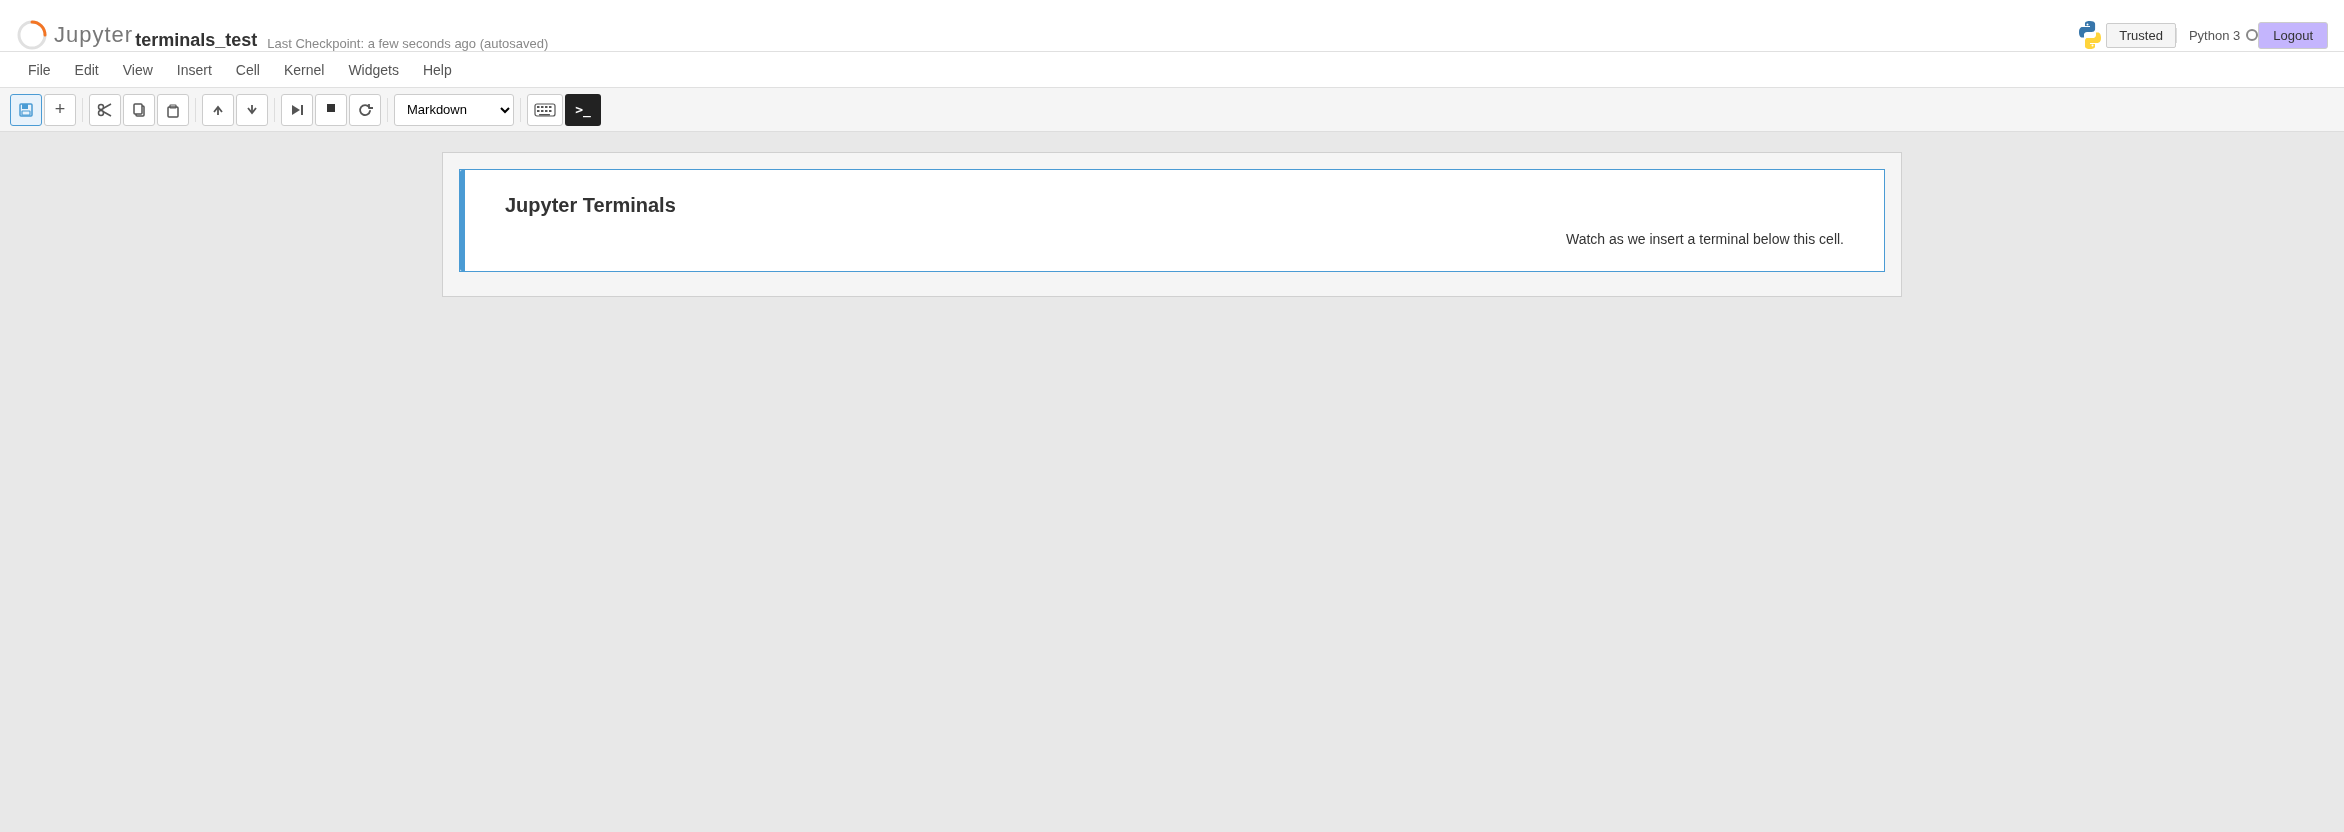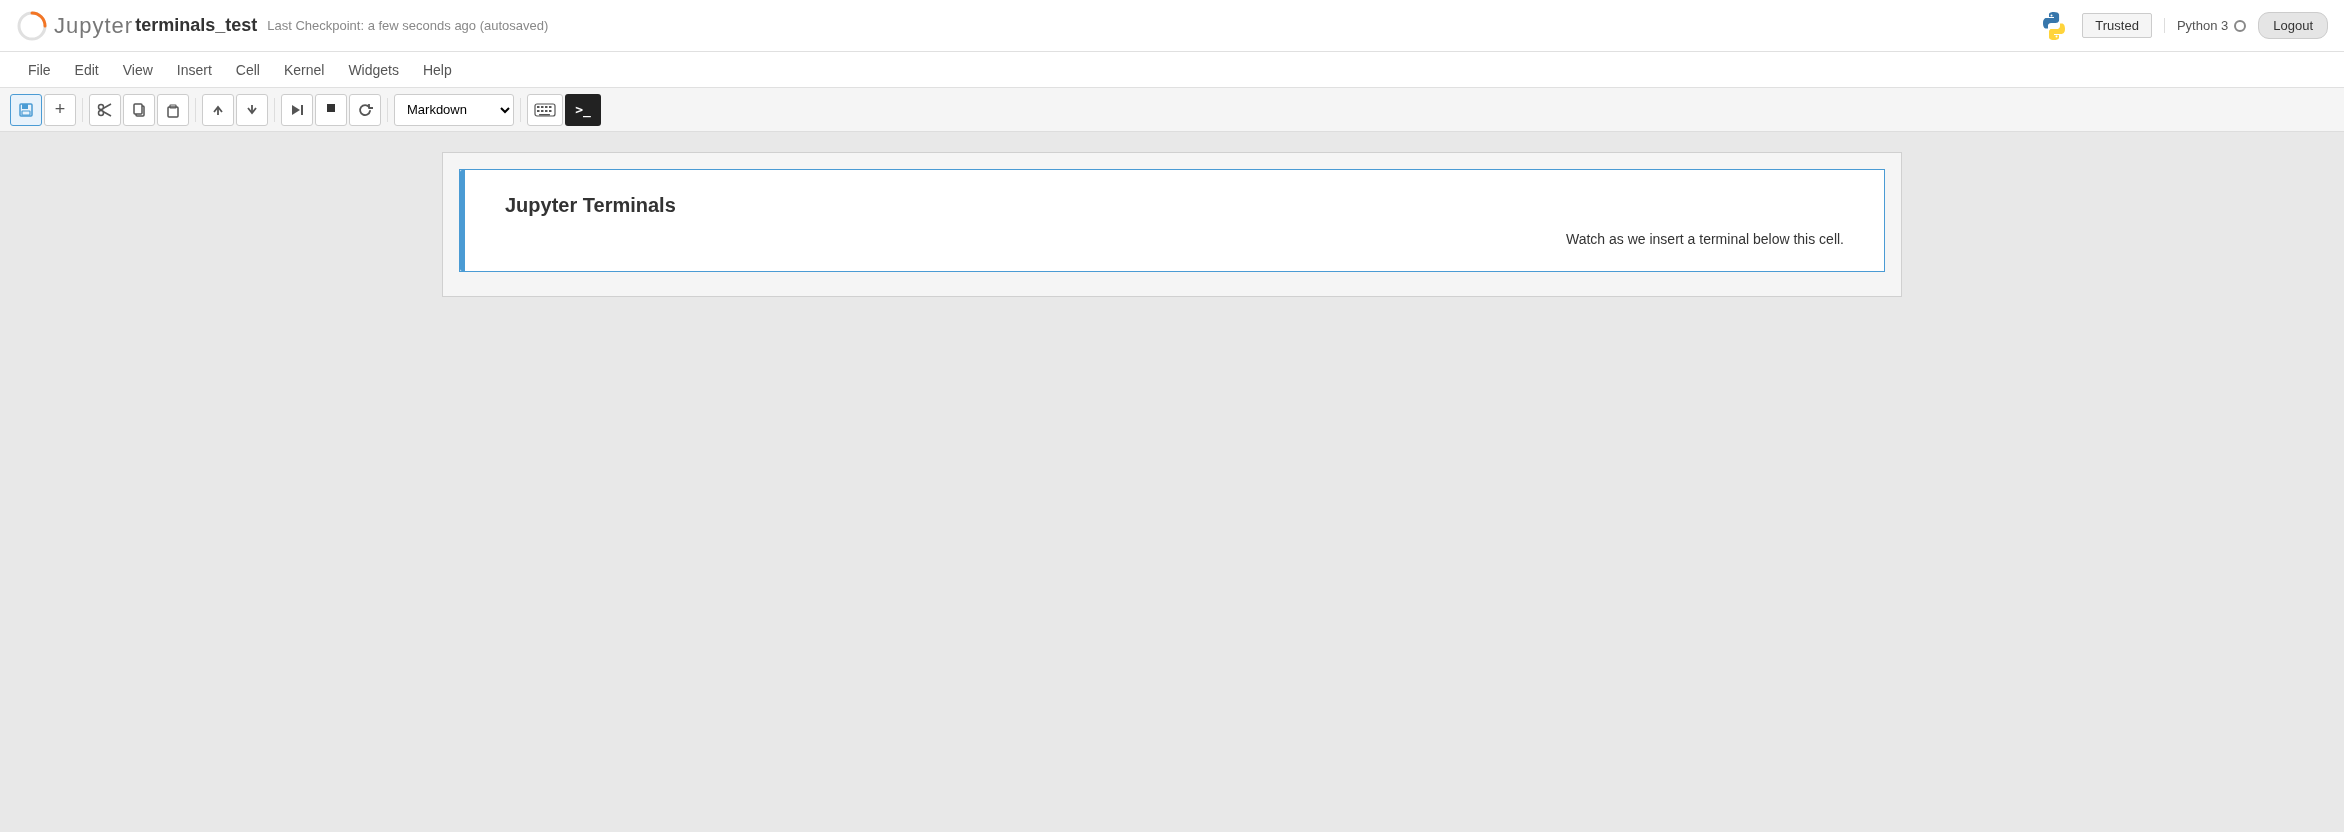"Jupyter" #header { align-items: center -> flex-end }
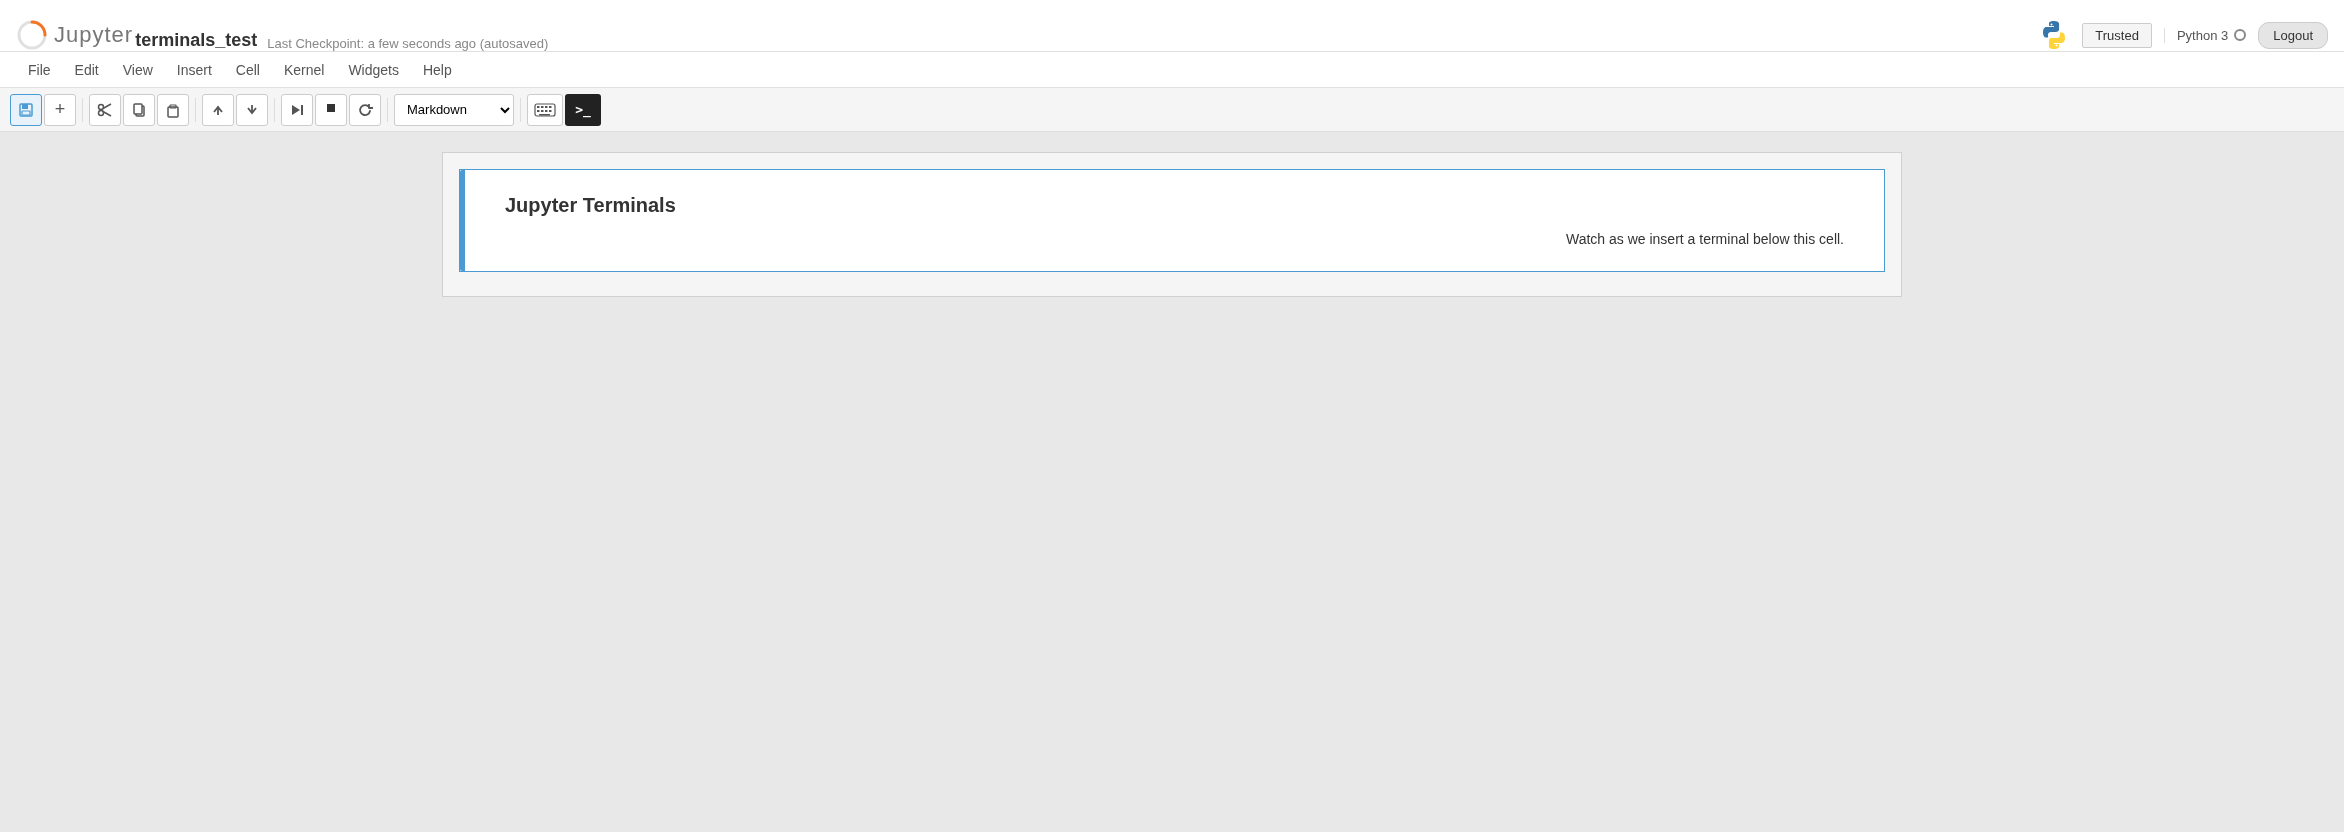"Trusted" #header-right { gap: 12px -> 0 }
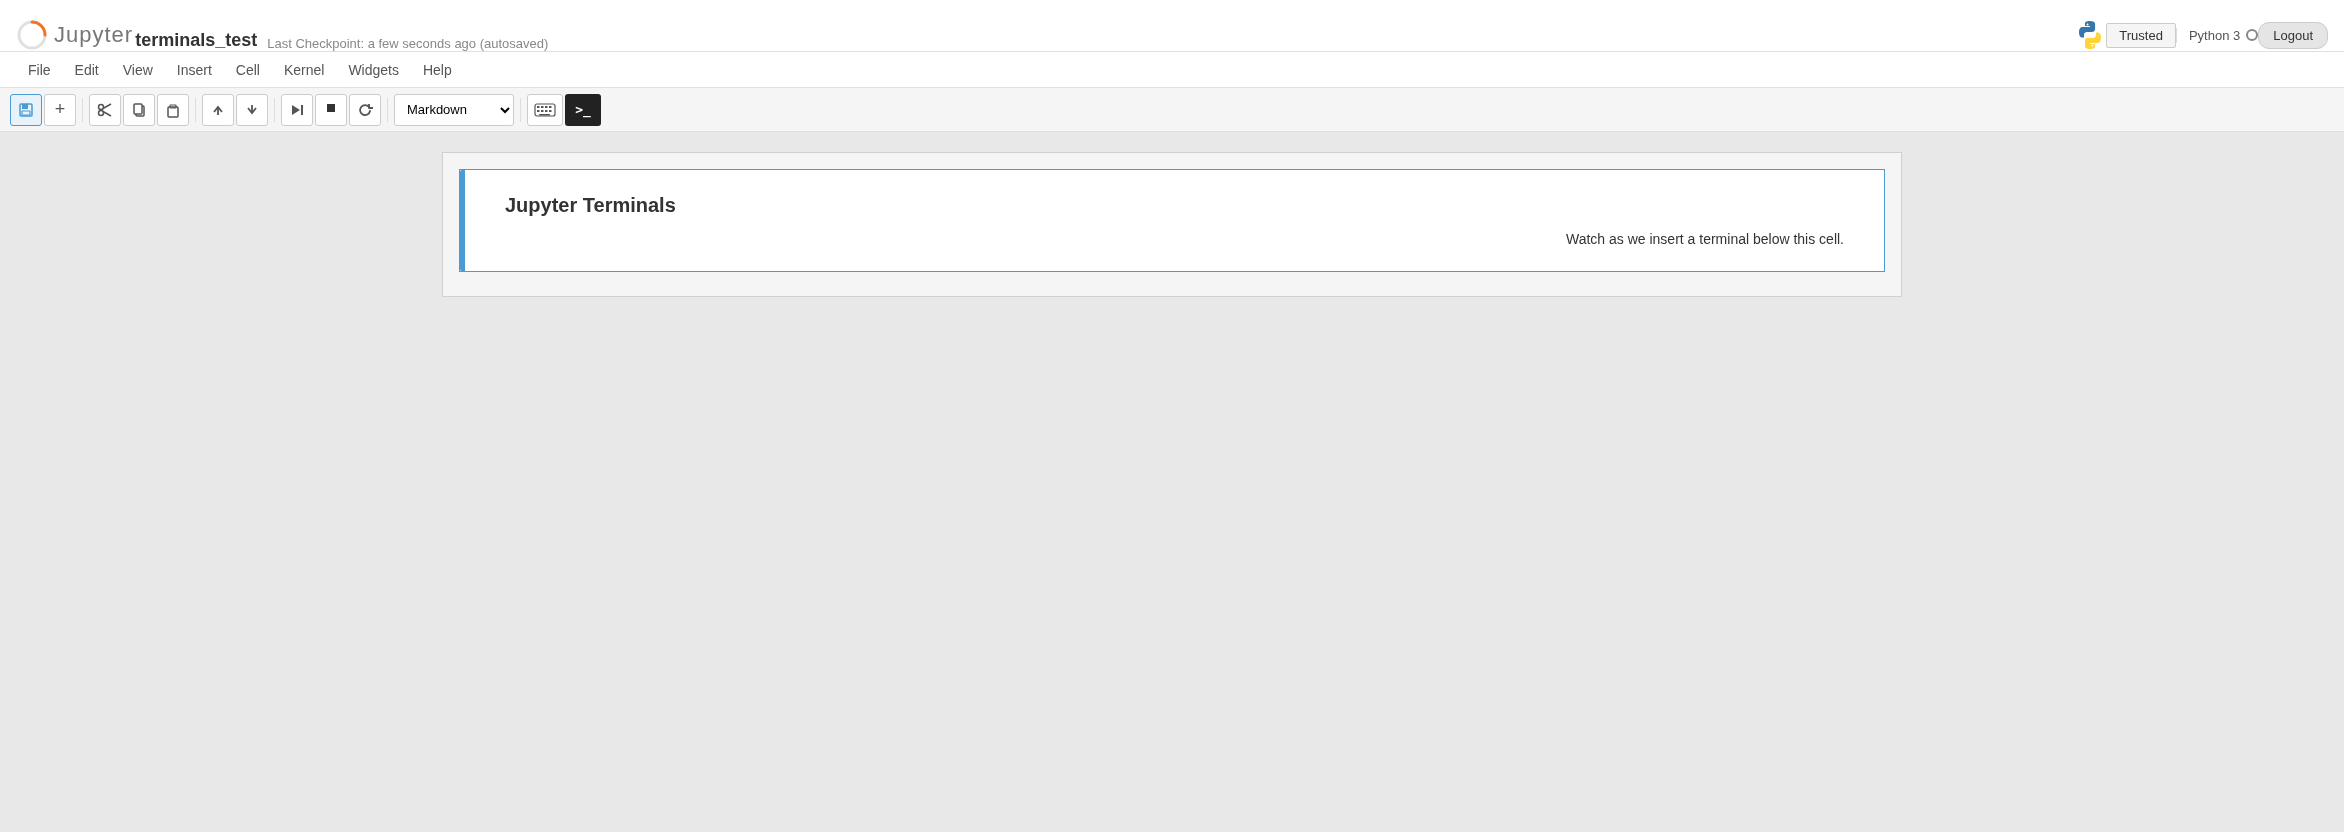"Logout" #logout-button { background: #e5e5e5 -> #c4b5fd; border-radius: 11px -> 3px }
